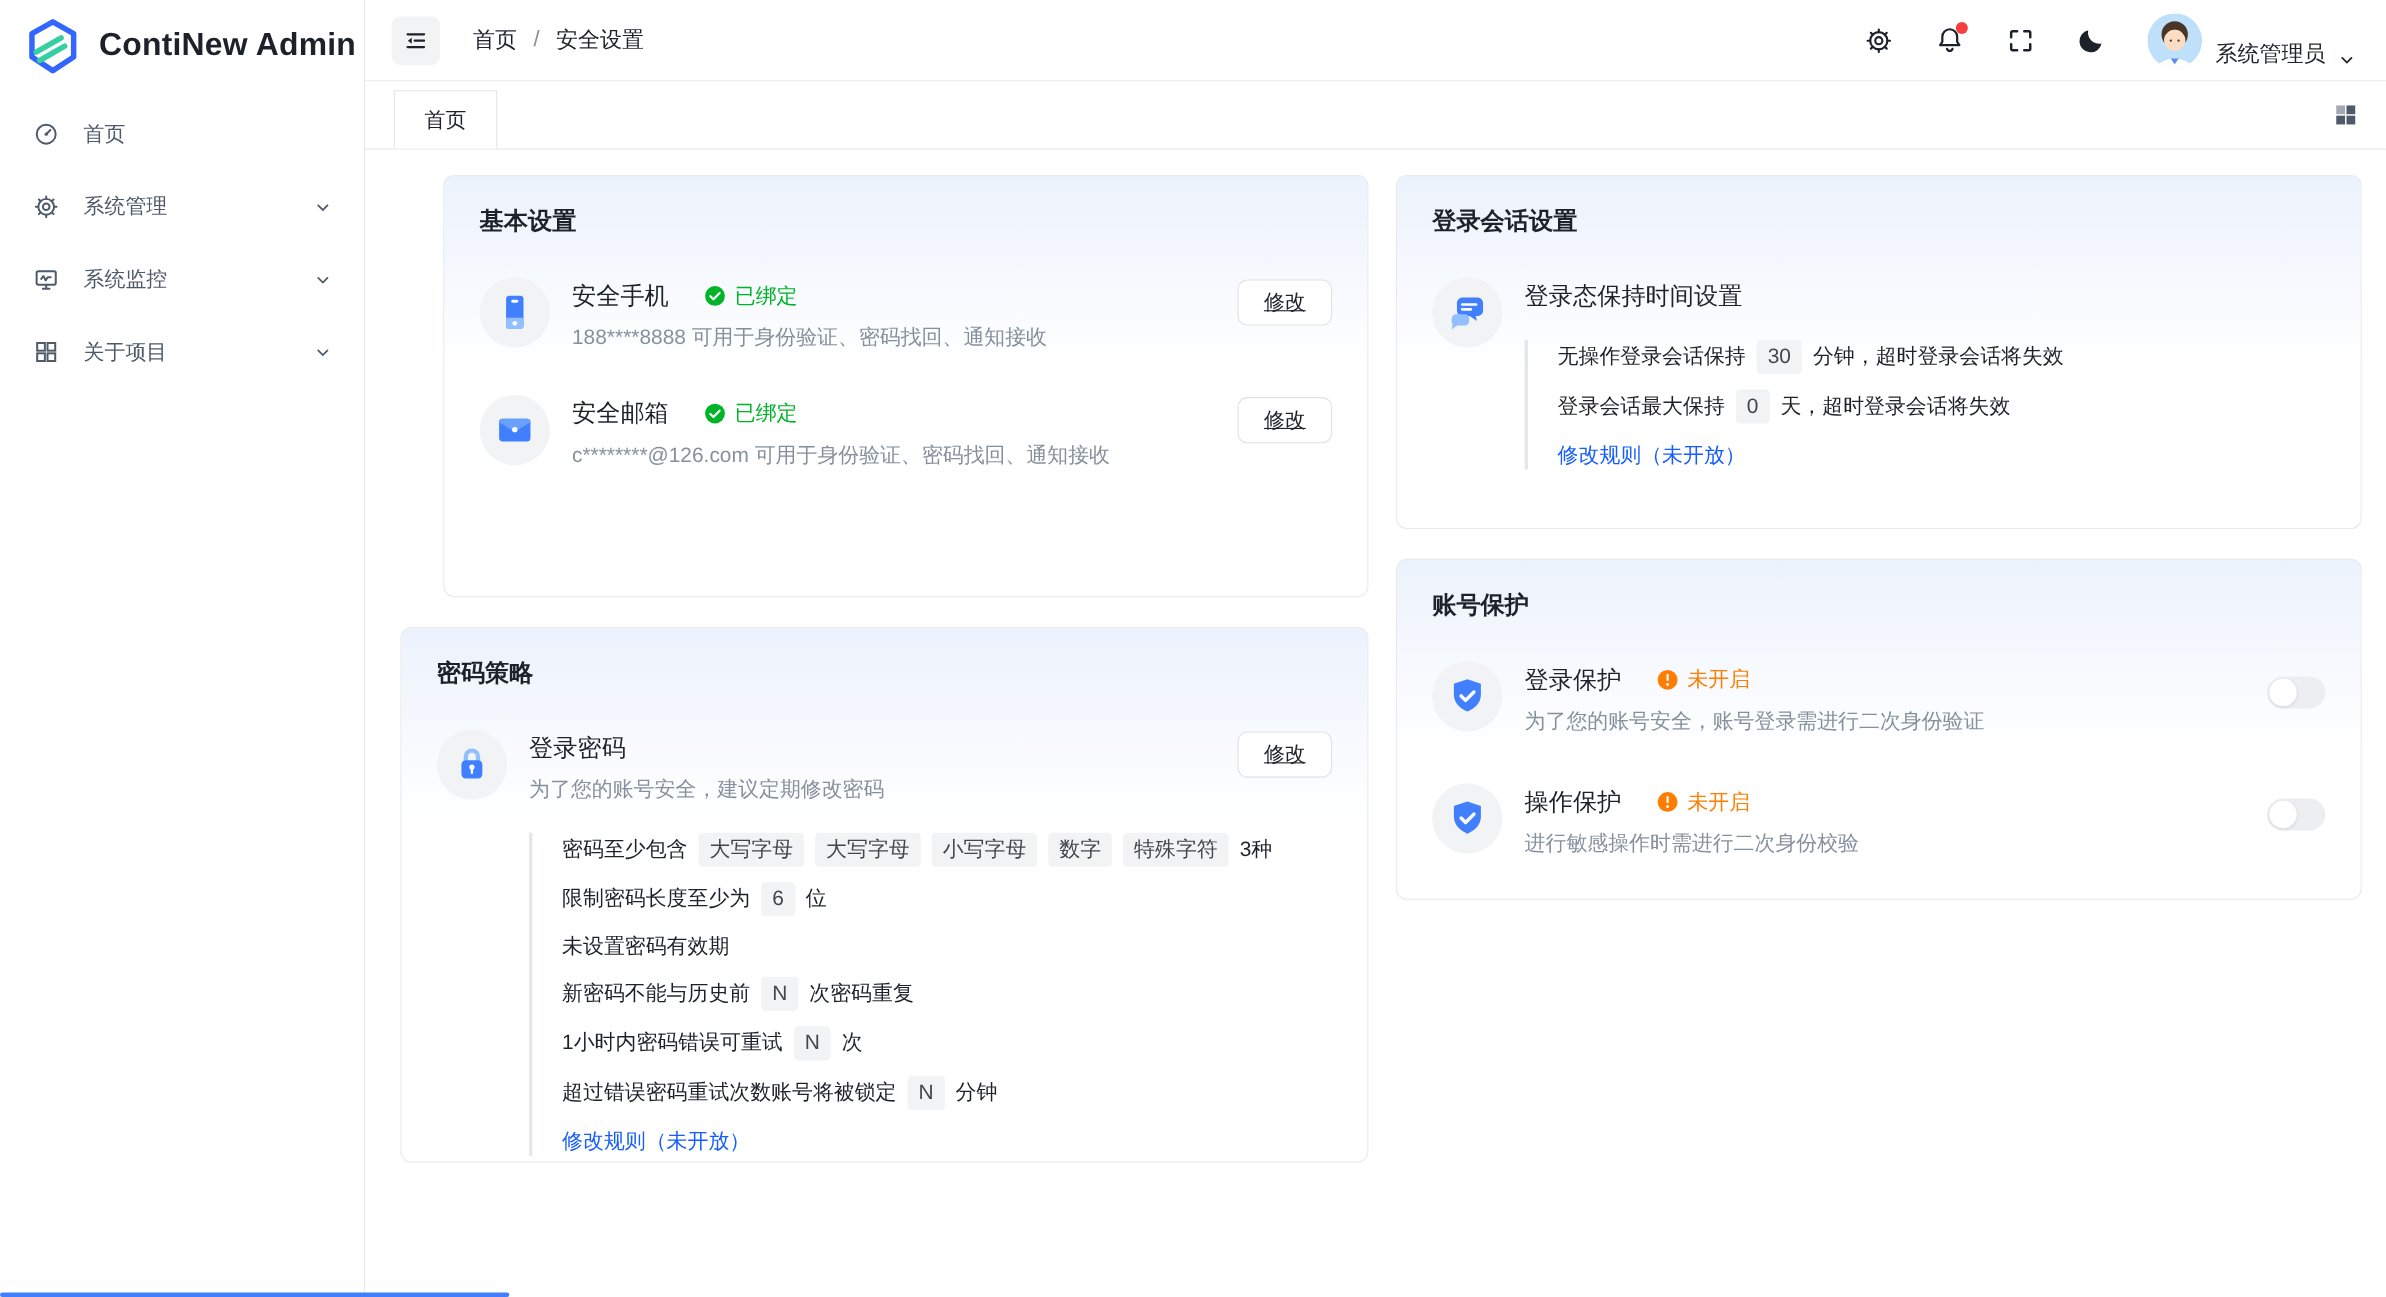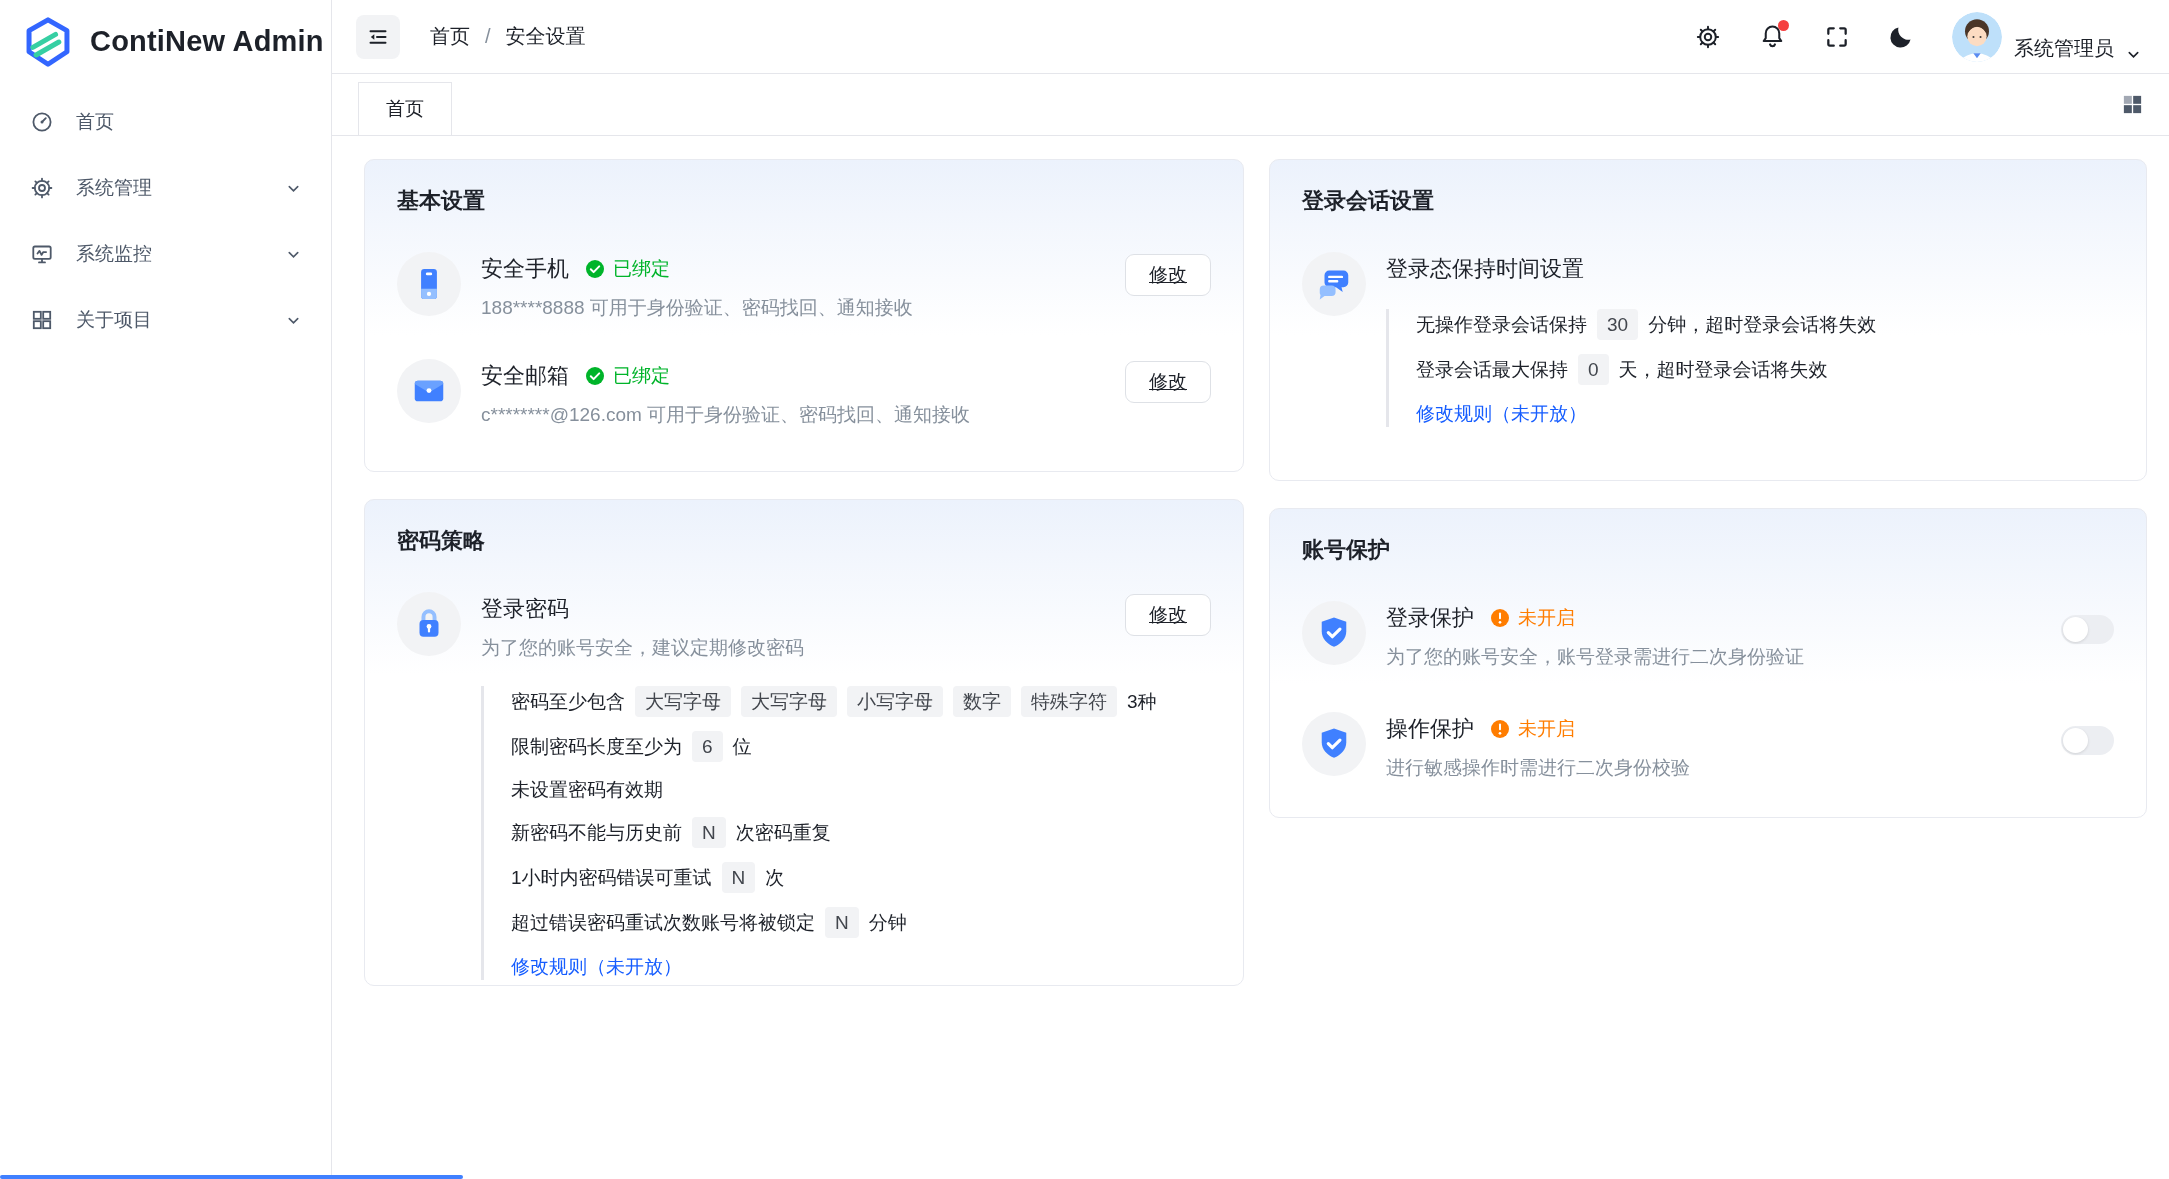"基本设置" .card-basic { height: 313px -> 384px; margin-left: none -> 39px }
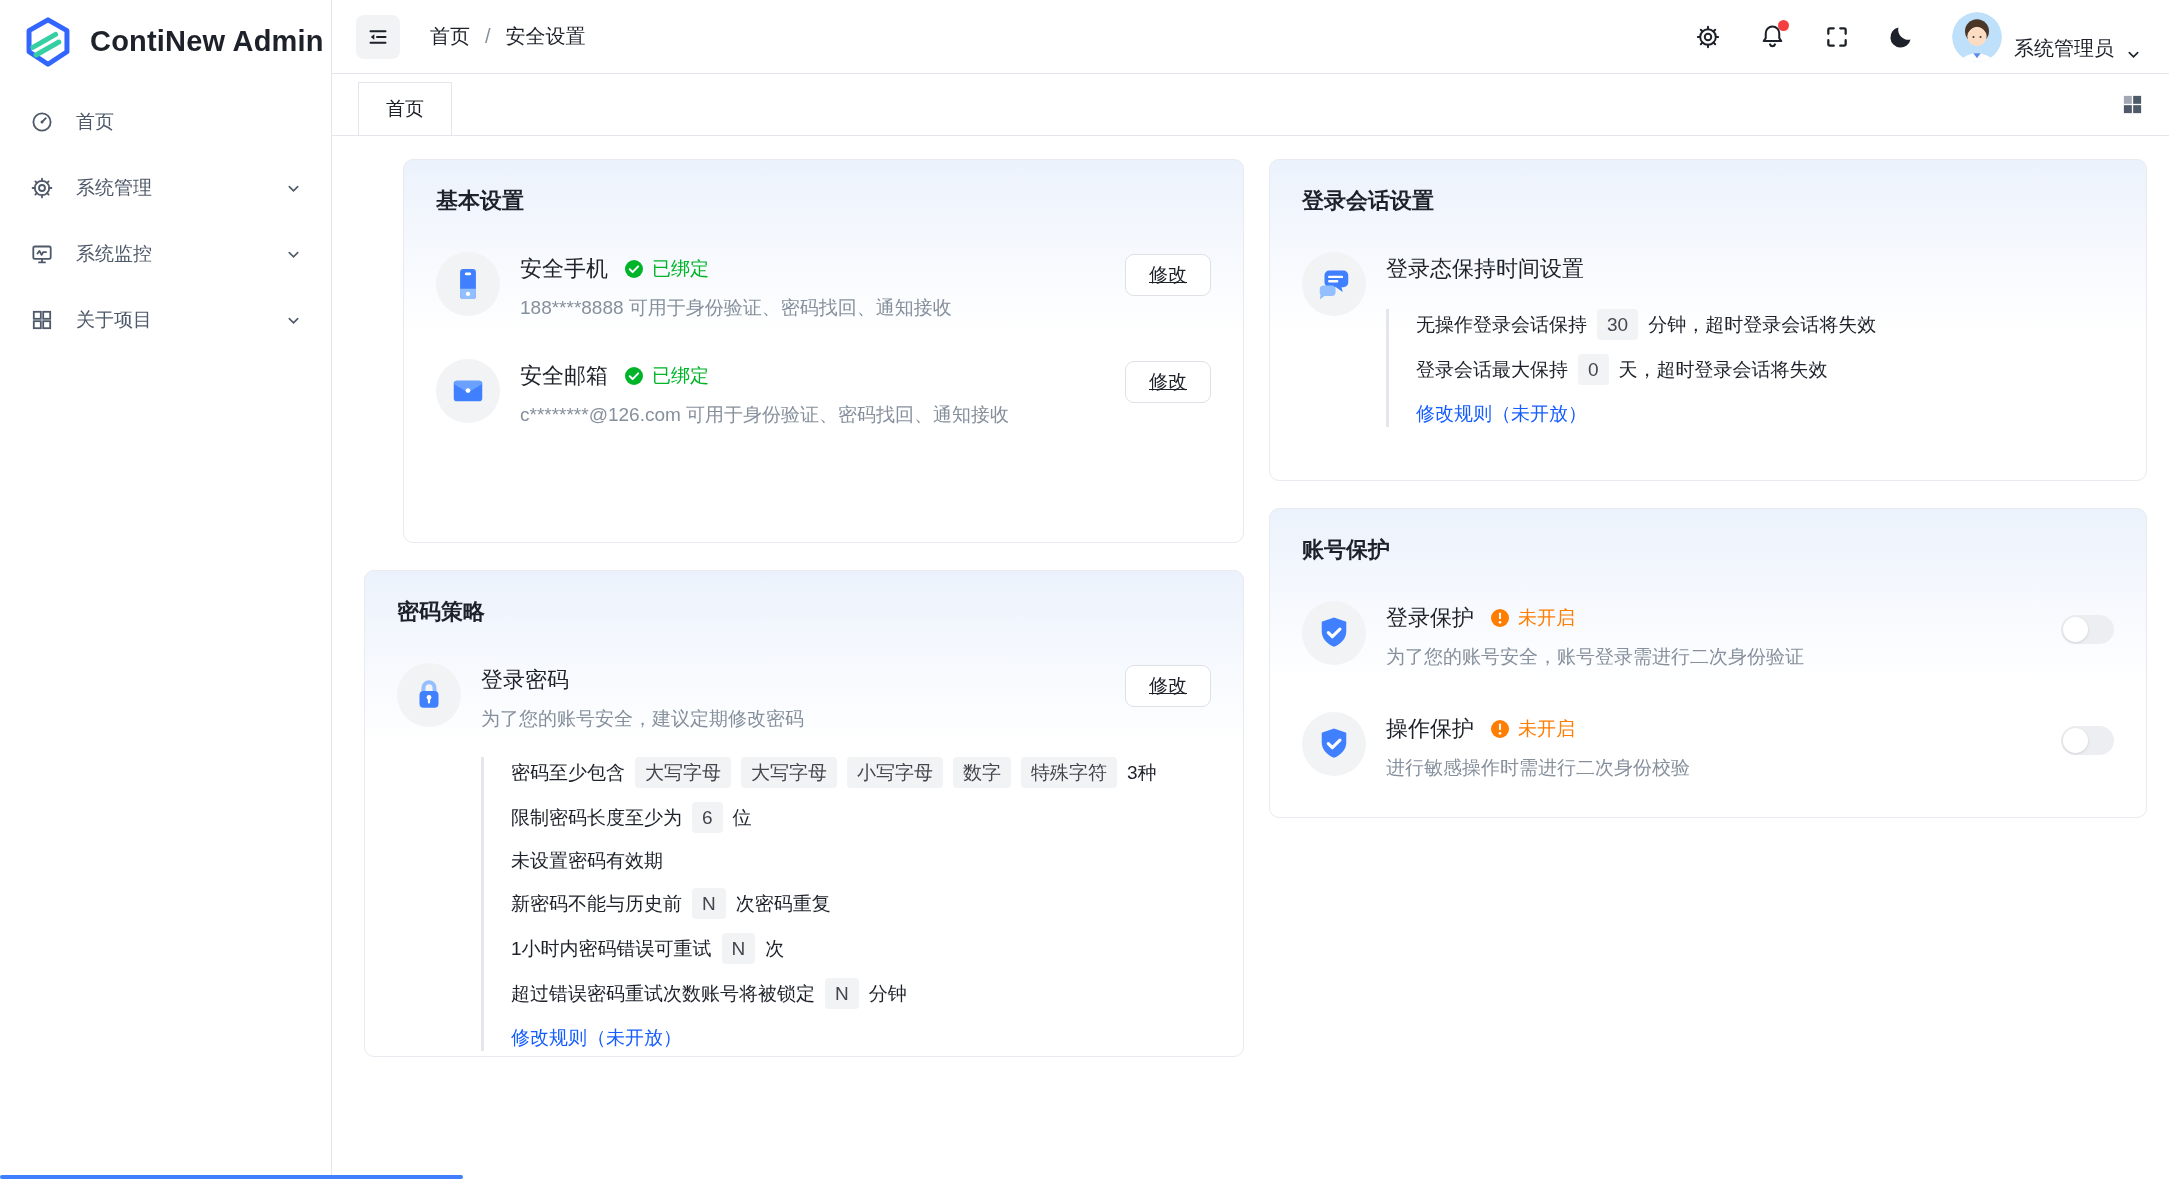"安全手机" .item-title-row { gap: 16px -> 32px }
